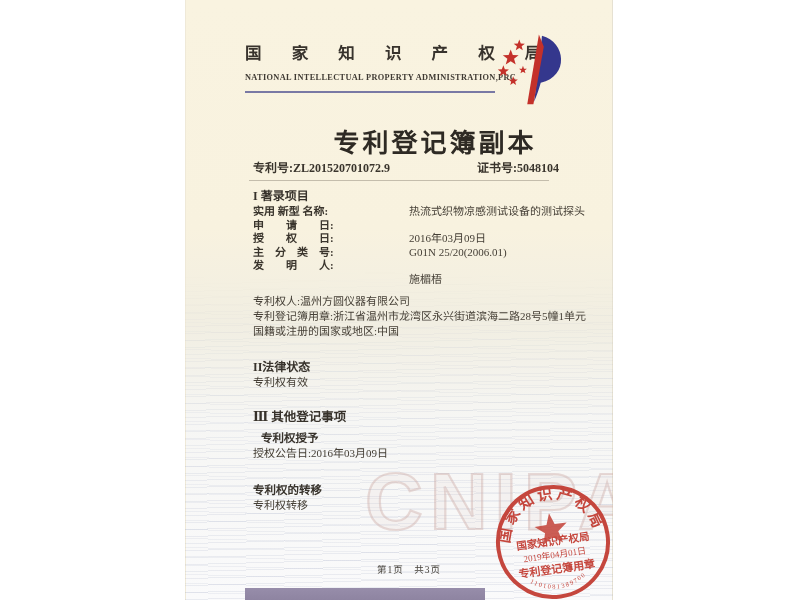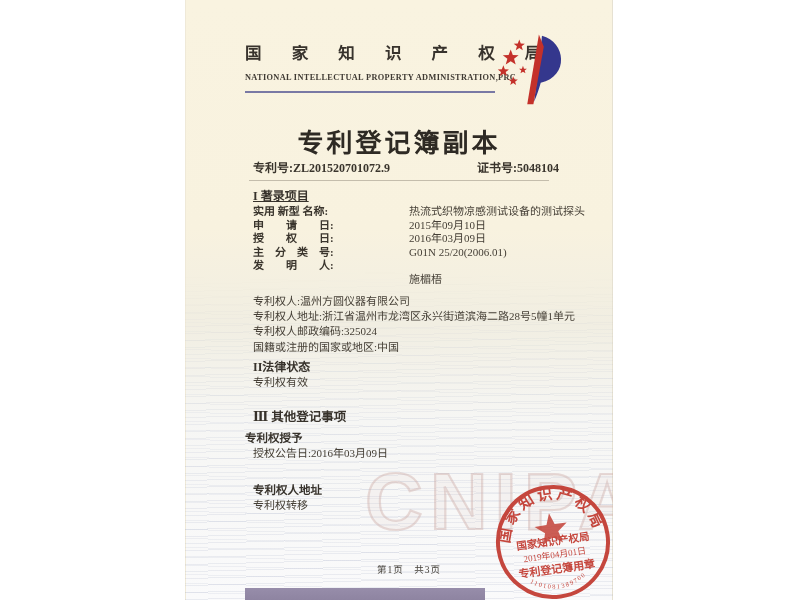"专利登记簿副本" .doc-title { padding-left: none -> 36px }
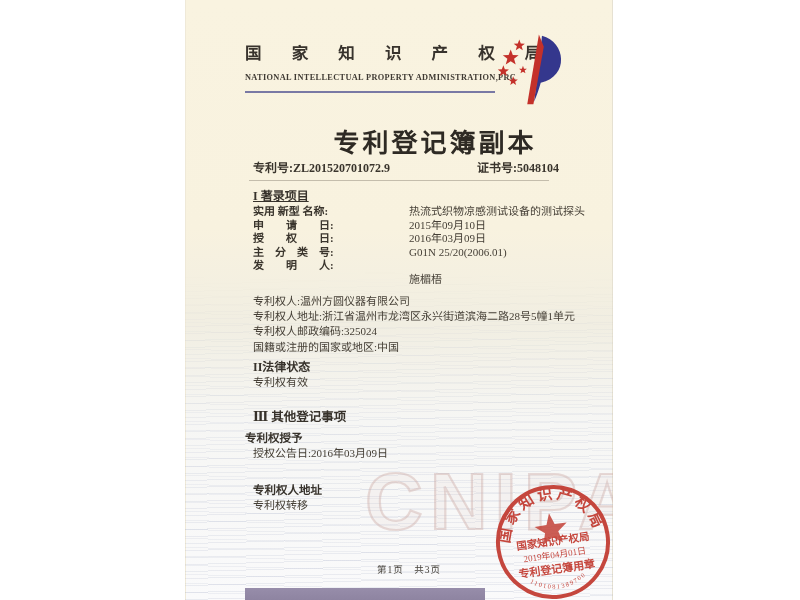"I 著录项目" .s1-title { text-decoration: underline -> none }
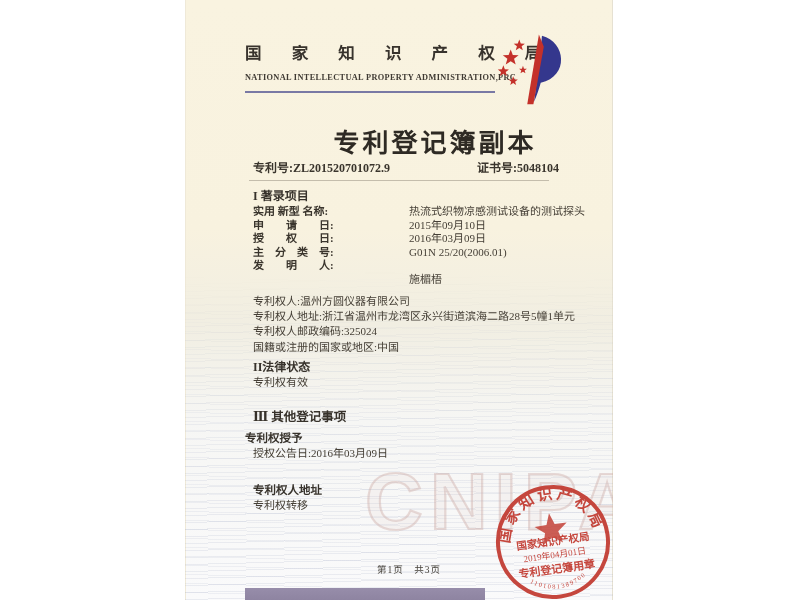"2015年09月10日" span.fvalue { html: <span>2015年09月10日</span> -> none }
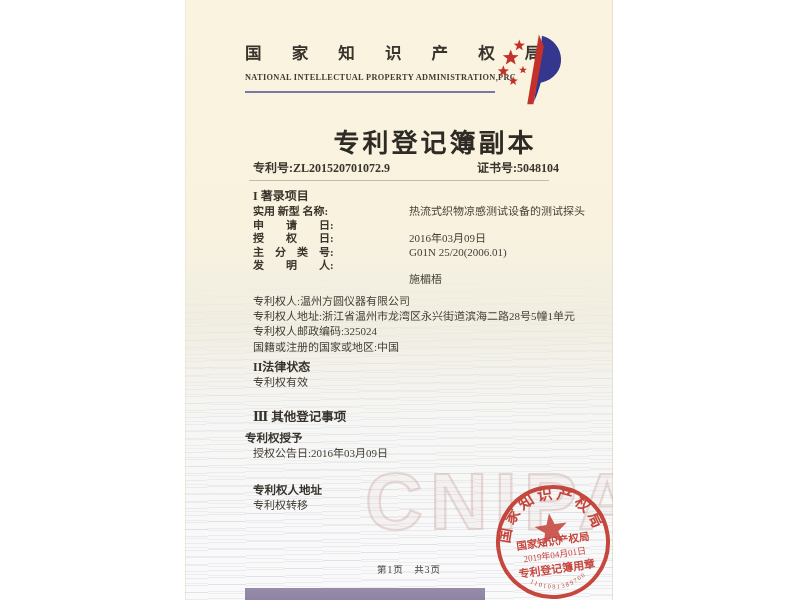"专利权人地址:浙江省温州市龙湾区永兴街道滨海二路28号5幢1单元" div { text: 权人地址 -> 登记簿用章 }
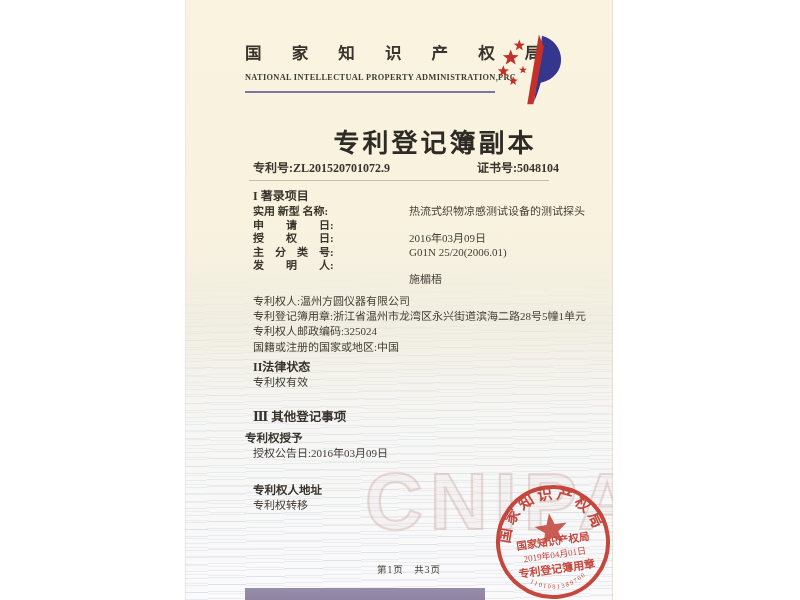"专利权人邮政编码:325024" div { html: <div>专利权人邮政编码:325024</div> -> none }
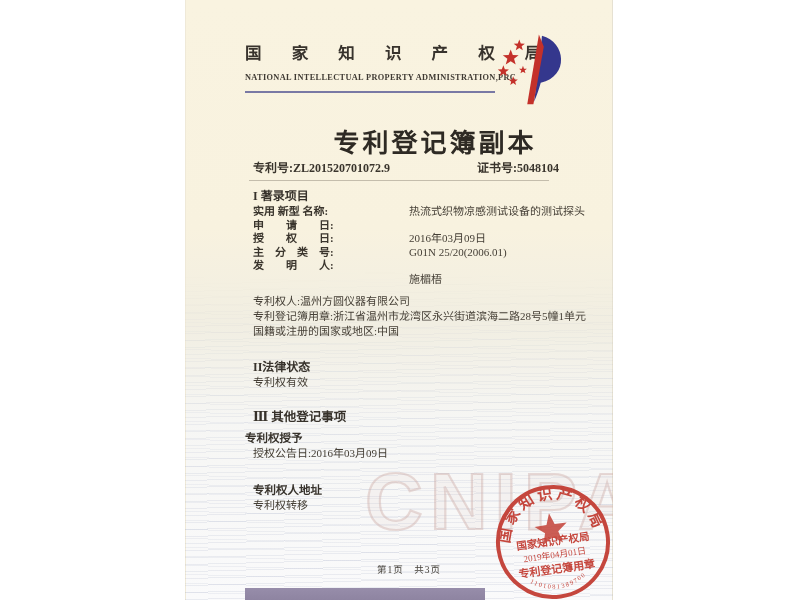"专利权授予" .grant-head { left: 60px -> 76px }
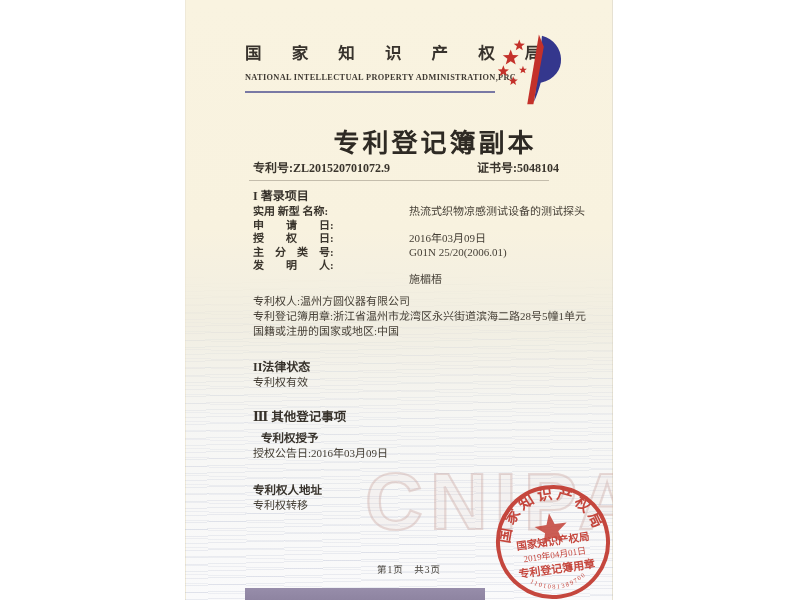"专利权人地址" div.abs { text: 人地址 -> 的转移 }
